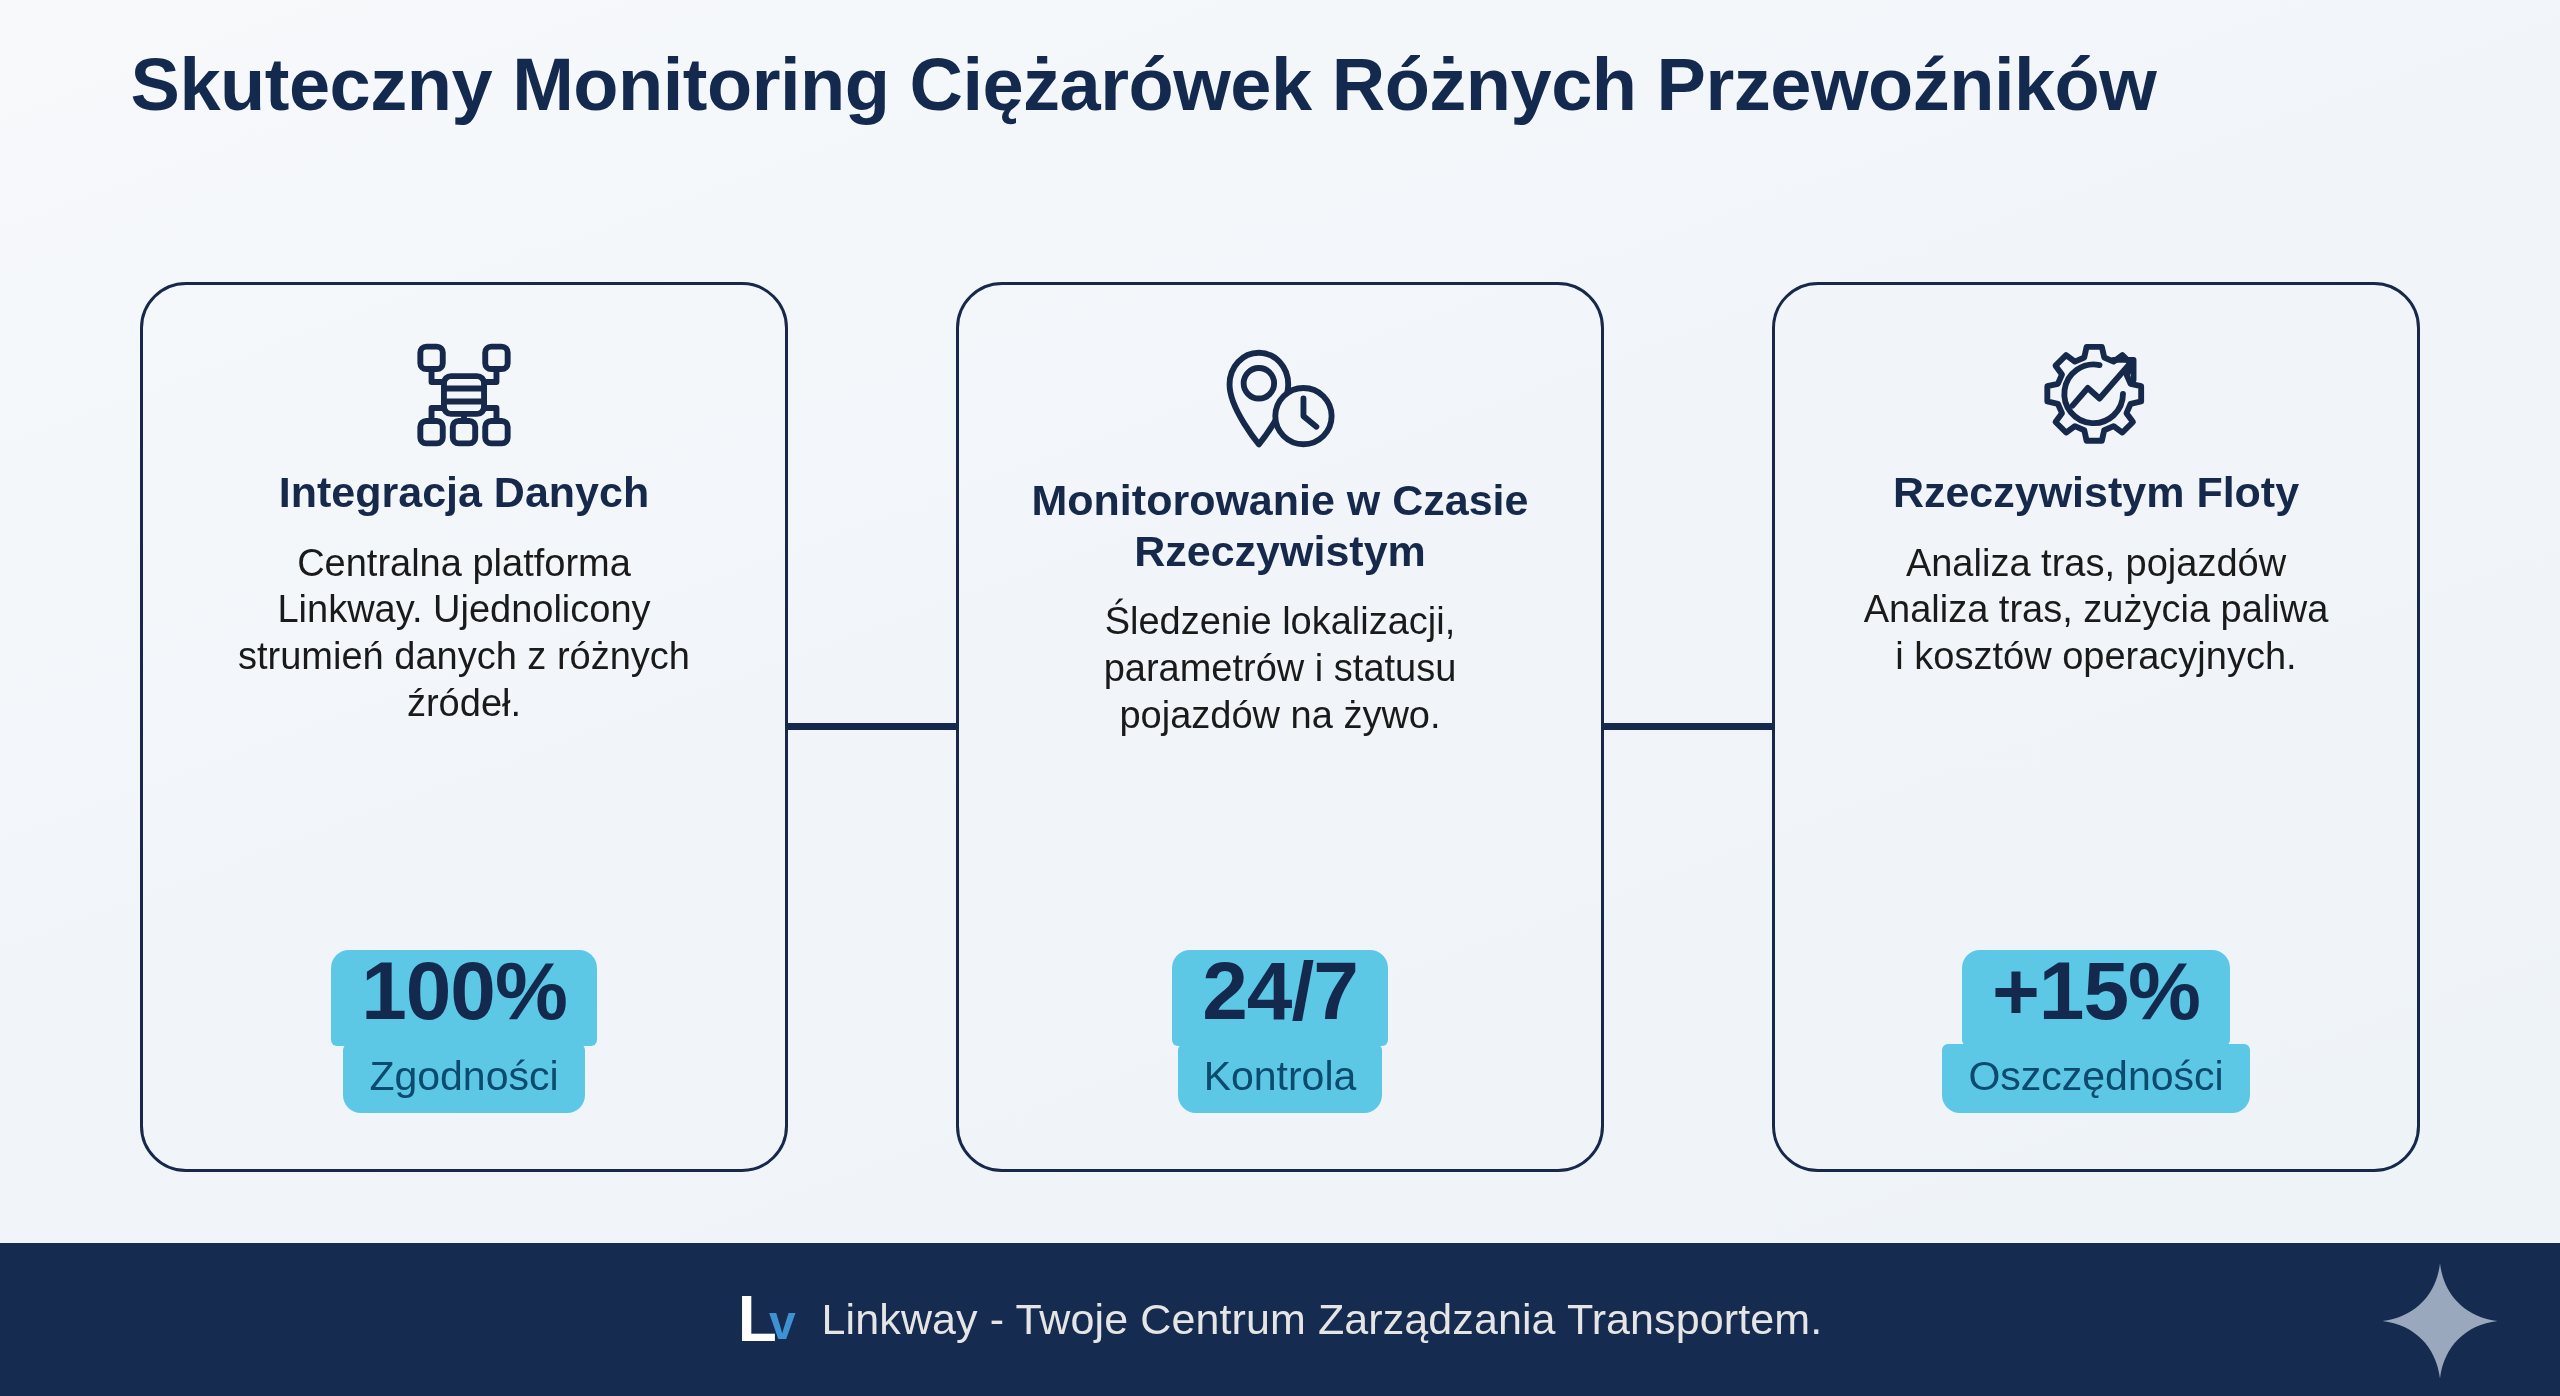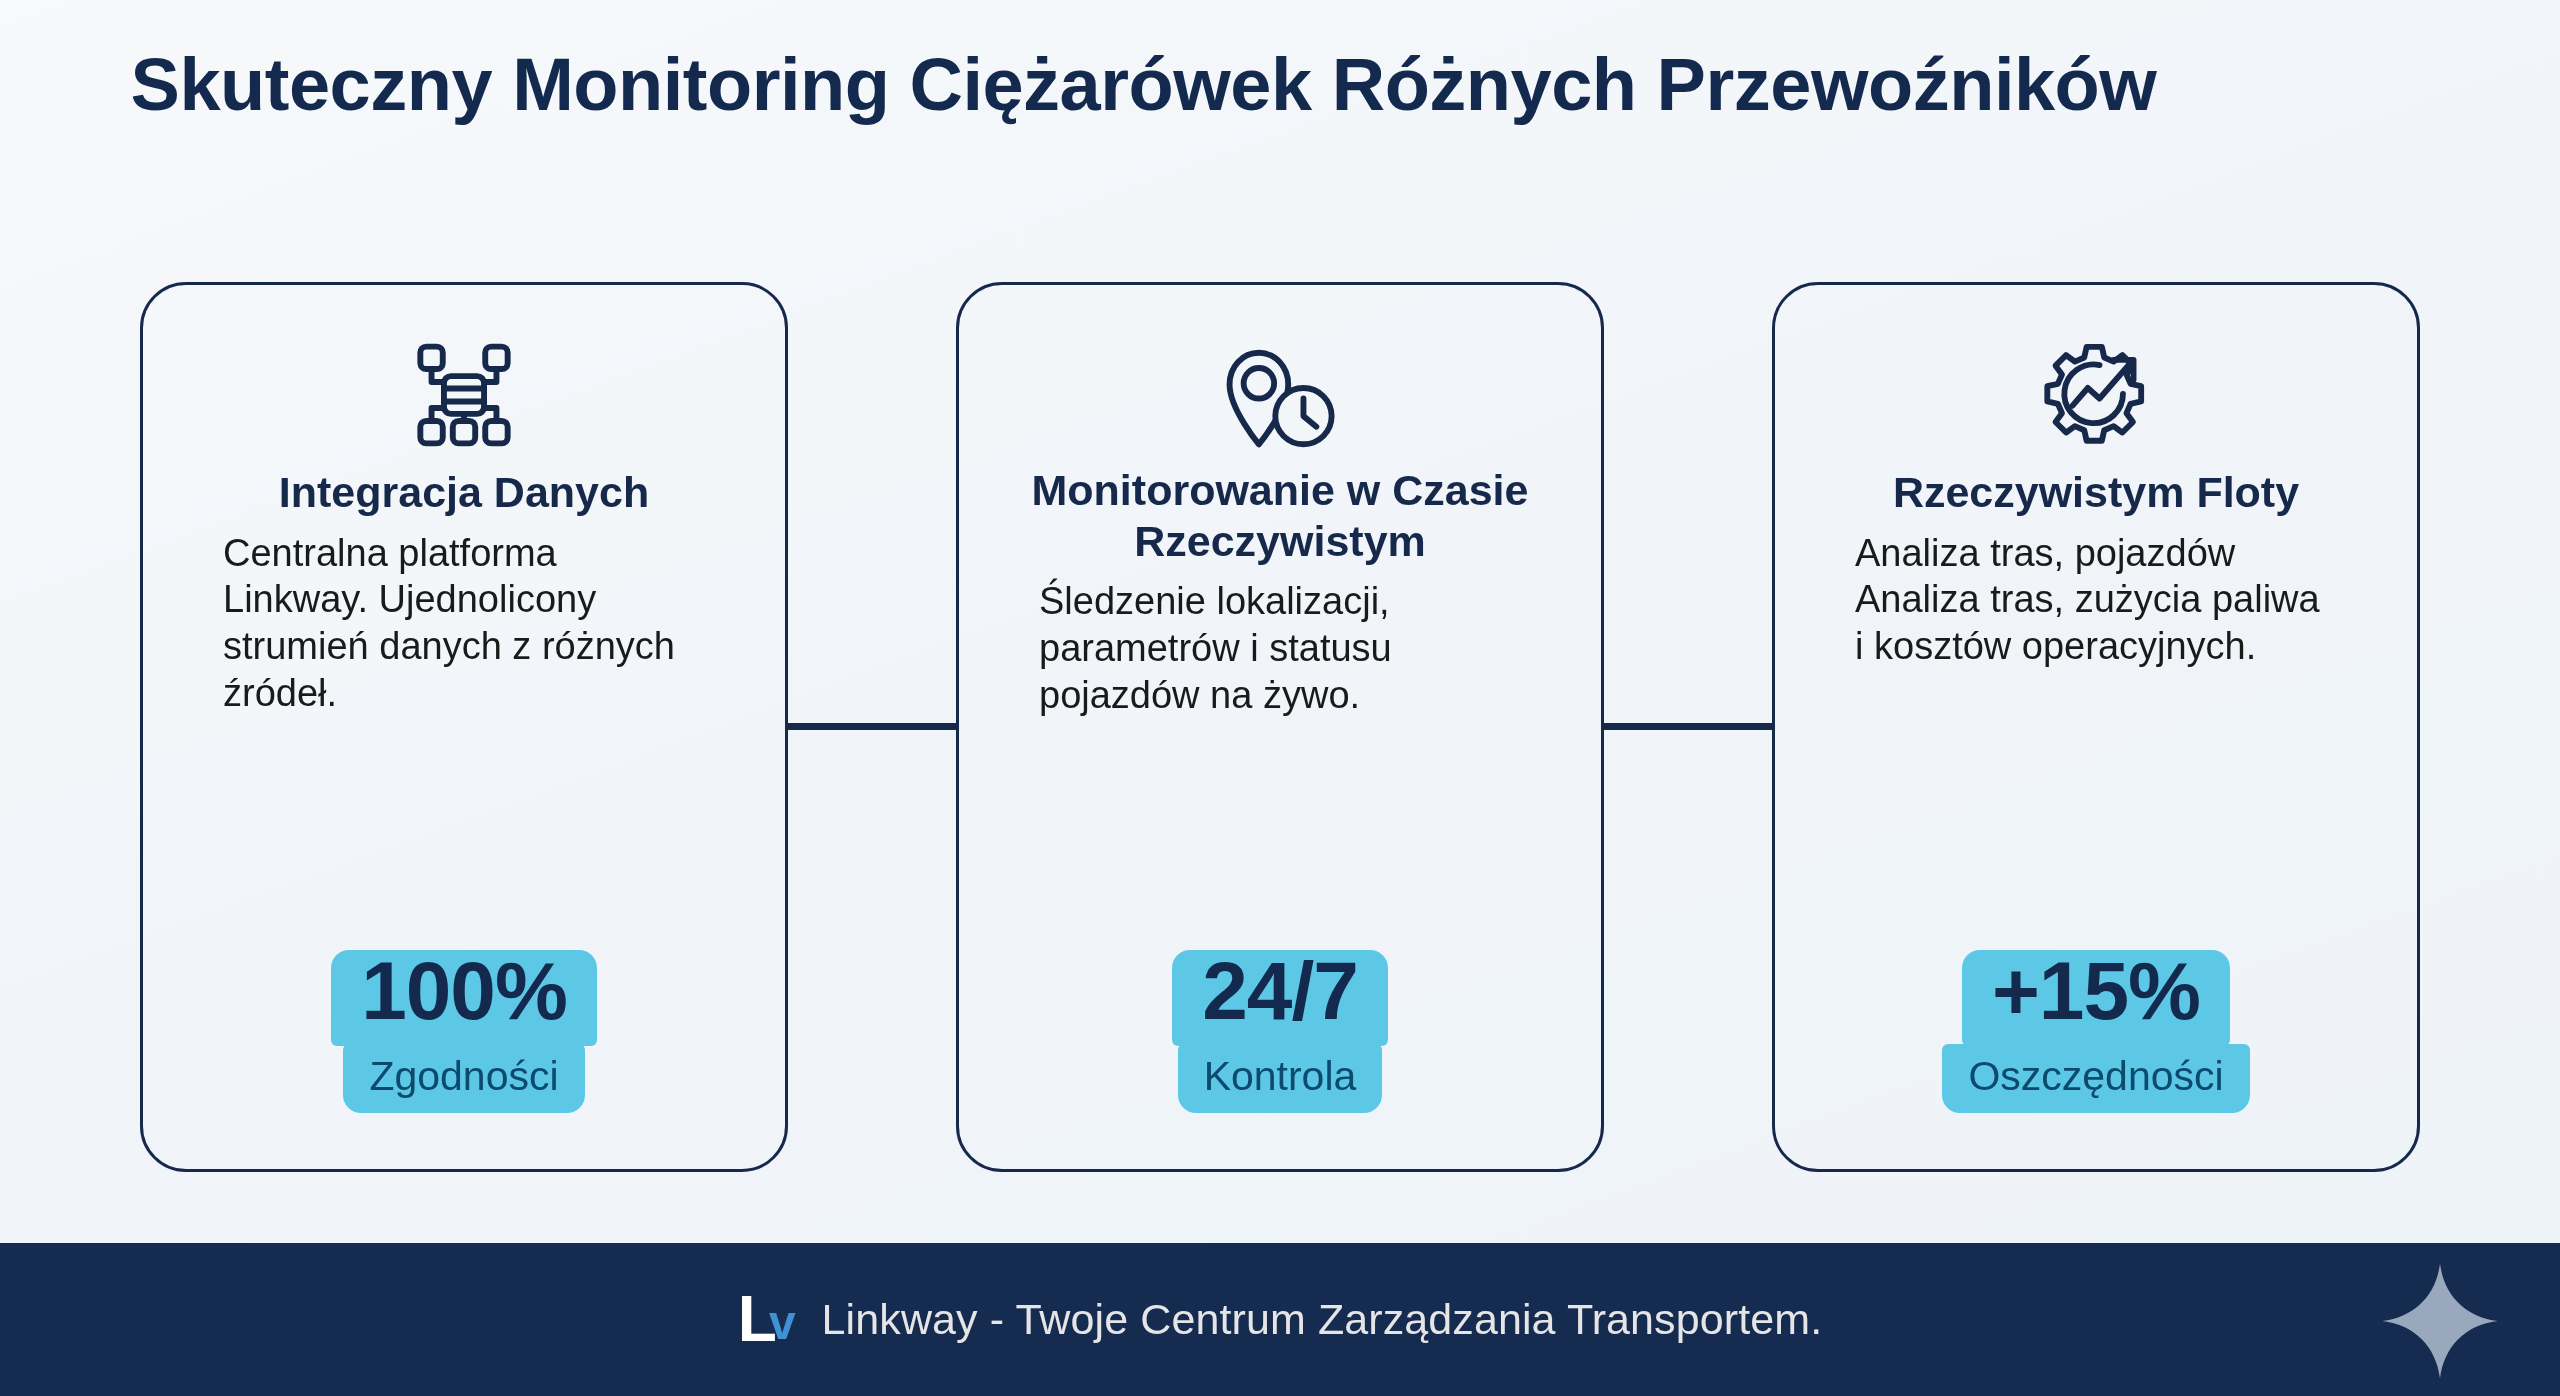"Monitorowanie w Czasie Rzeczywistym" .card-title.two-line { margin-top: 2px -> 12px }
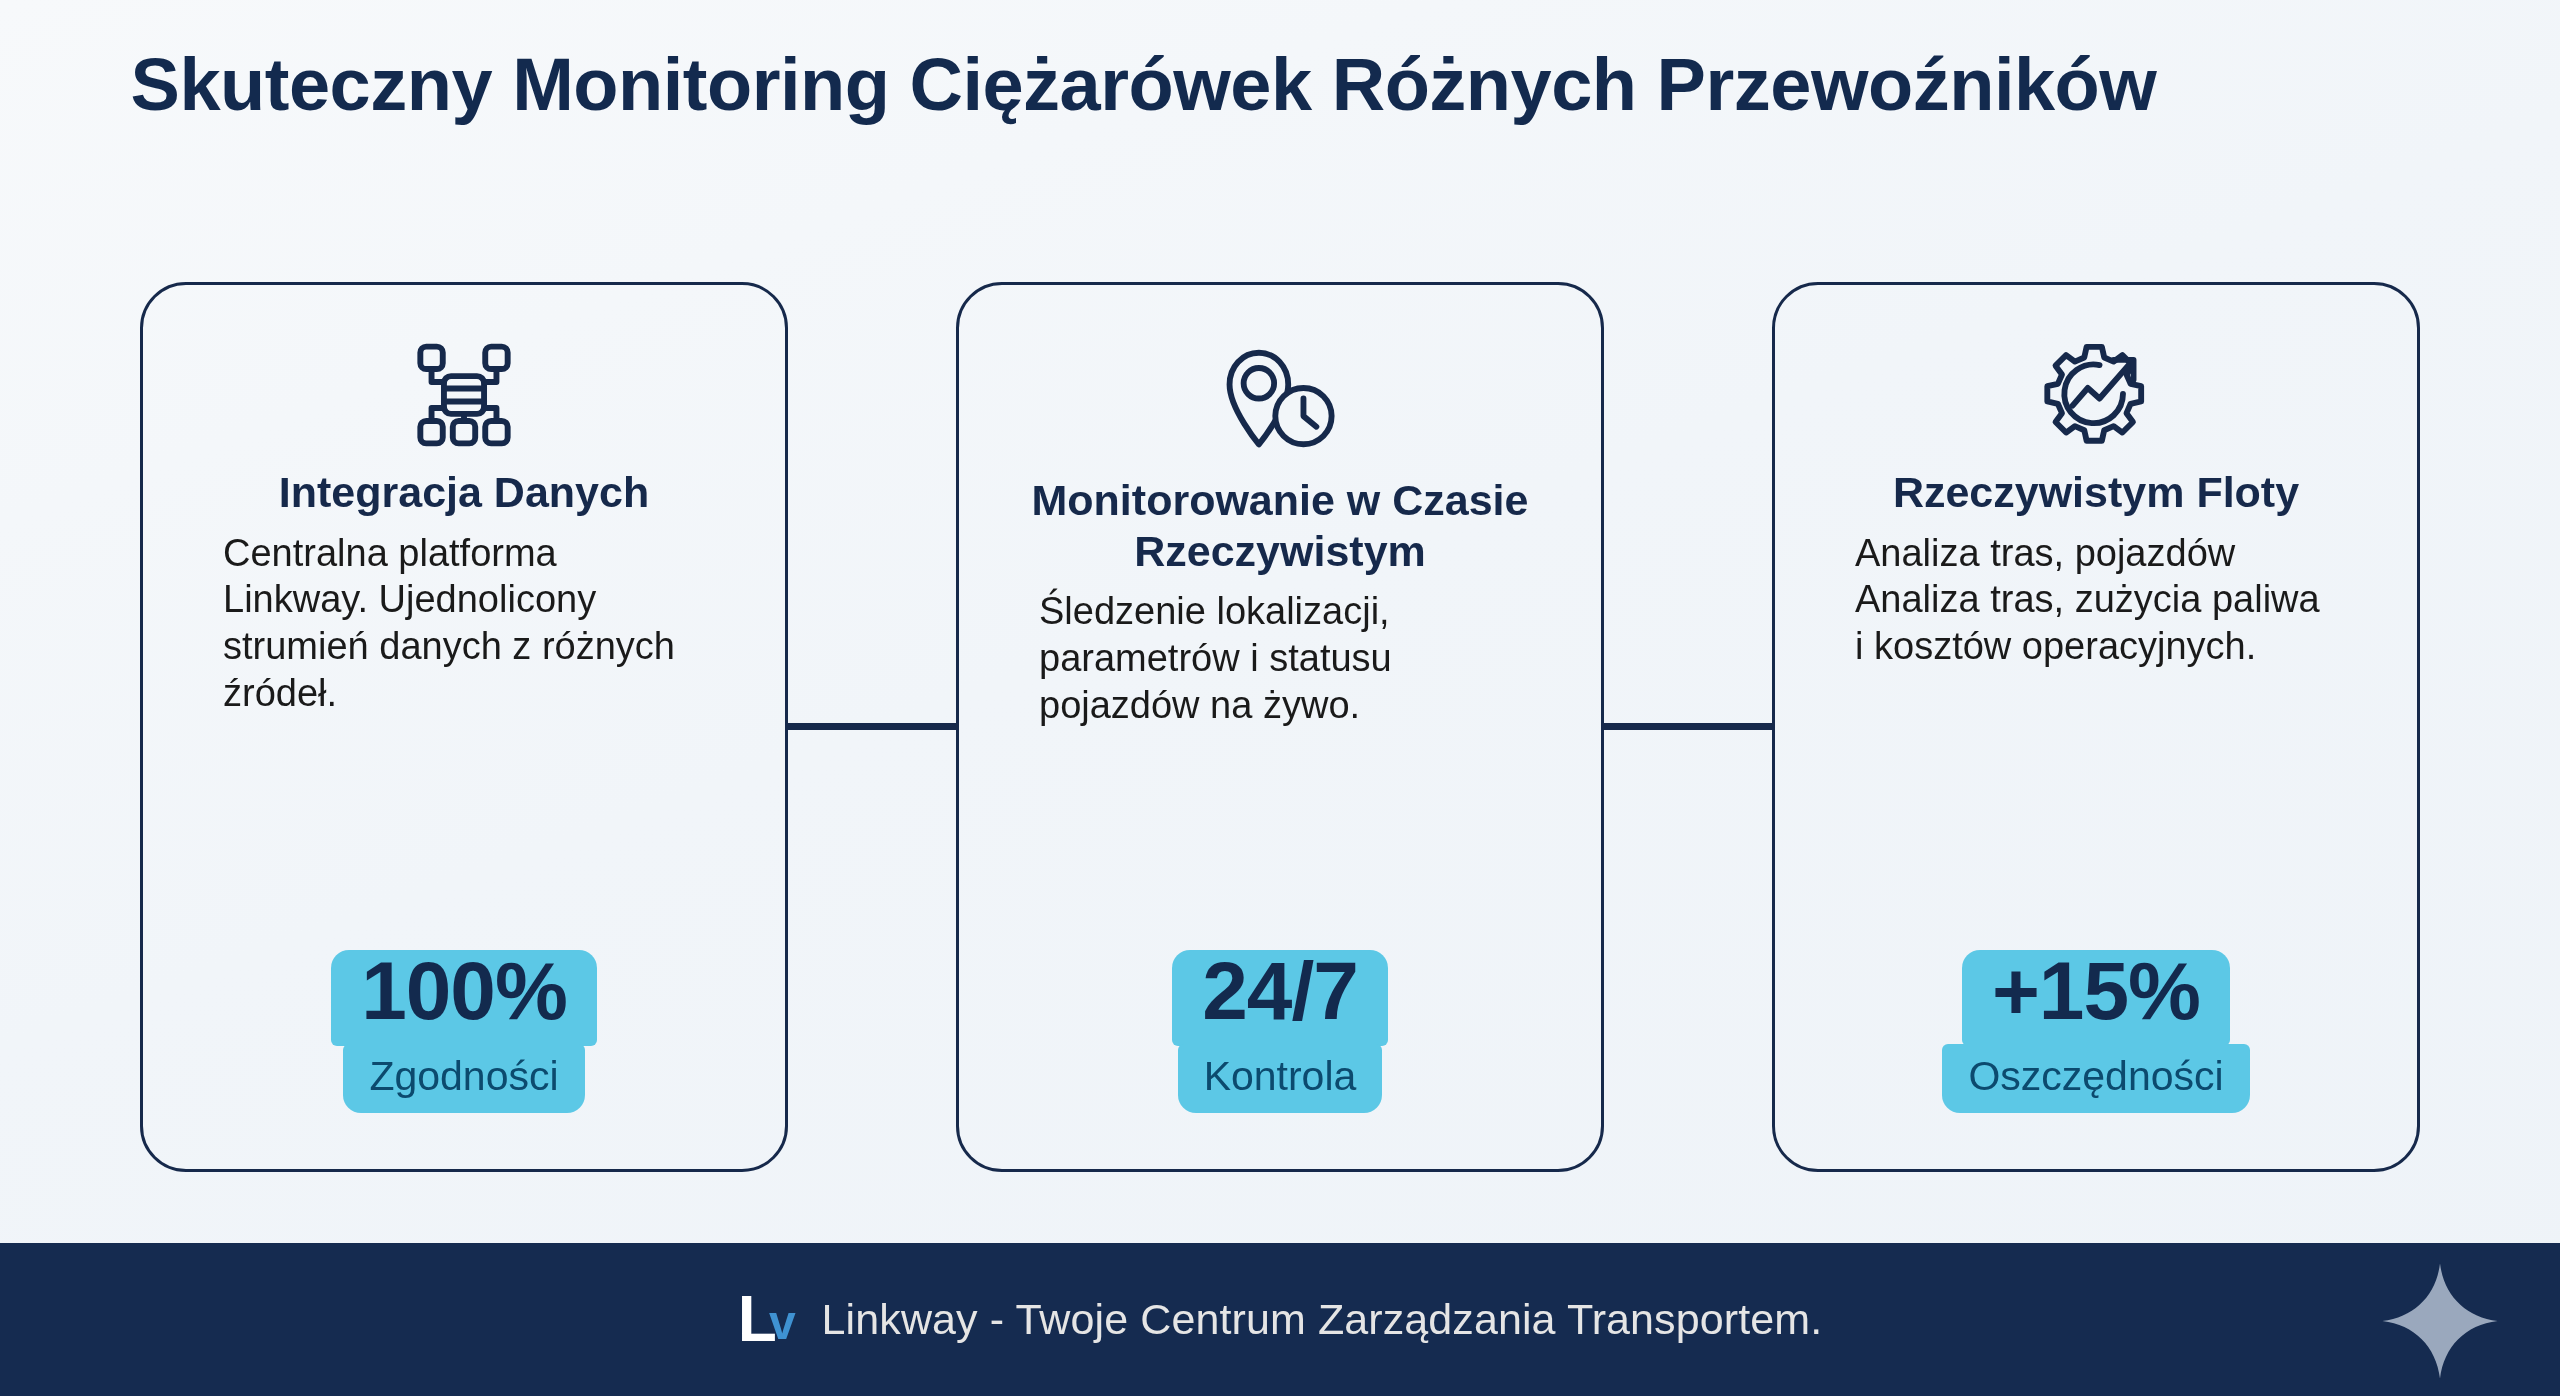"Centralna platforma Linkway." .card-desc { margin-top: 12px -> 22px; text-align: none -> center }
